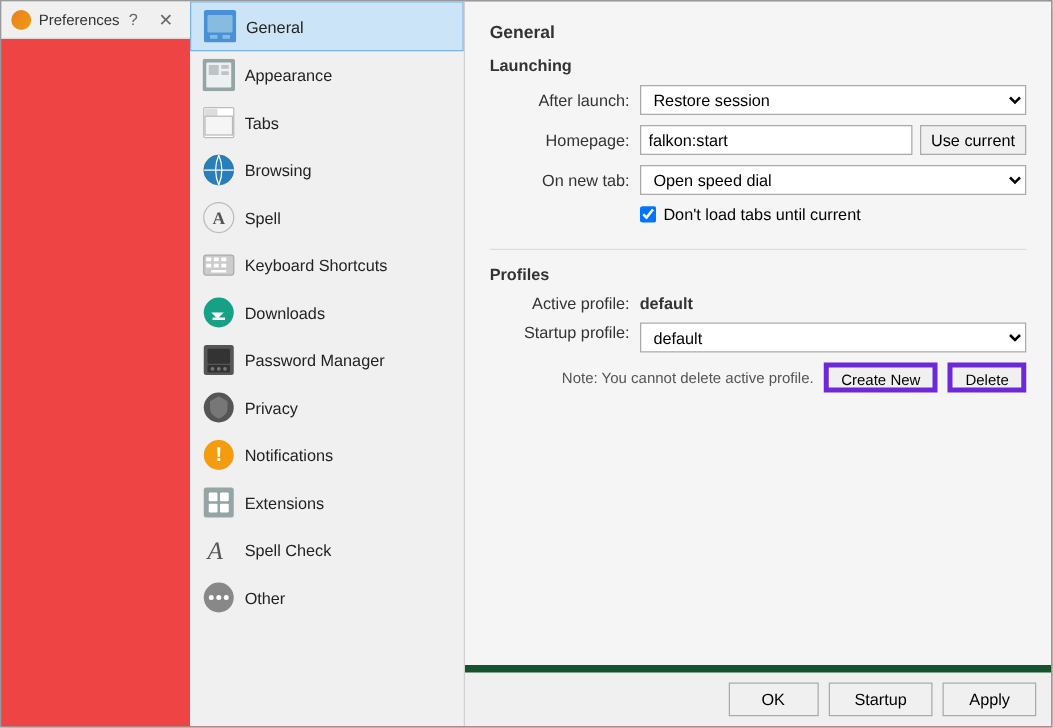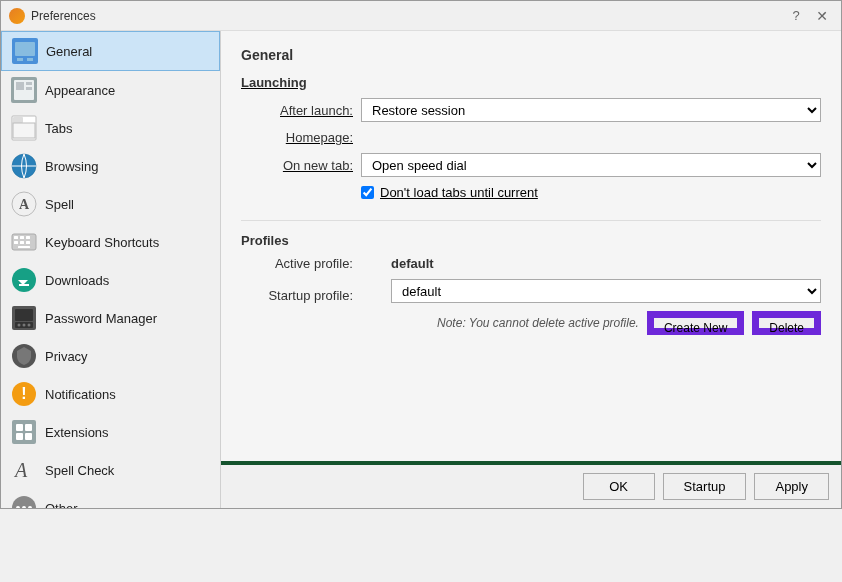"Preferences" .window { flex-direction: column -> none; height: 509px -> 582px }
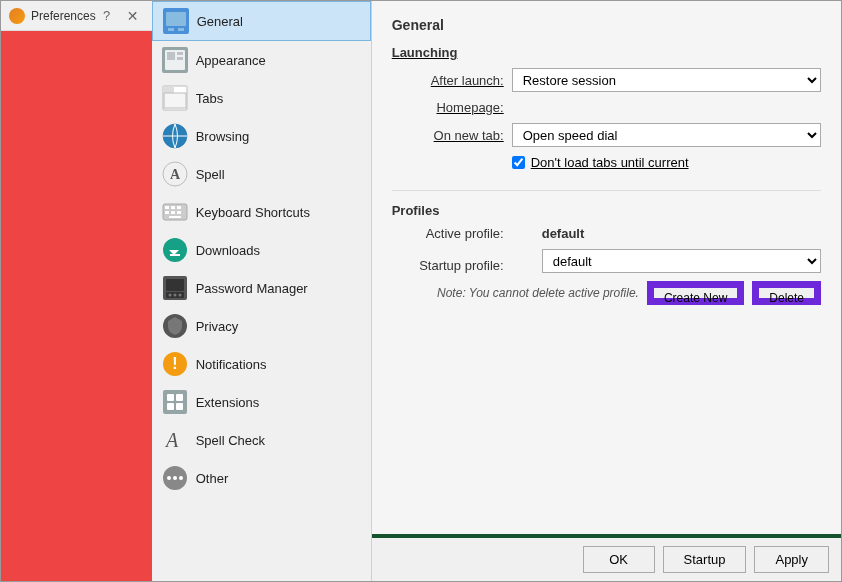"Launching" .subsection { text-decoration: underline -> none }
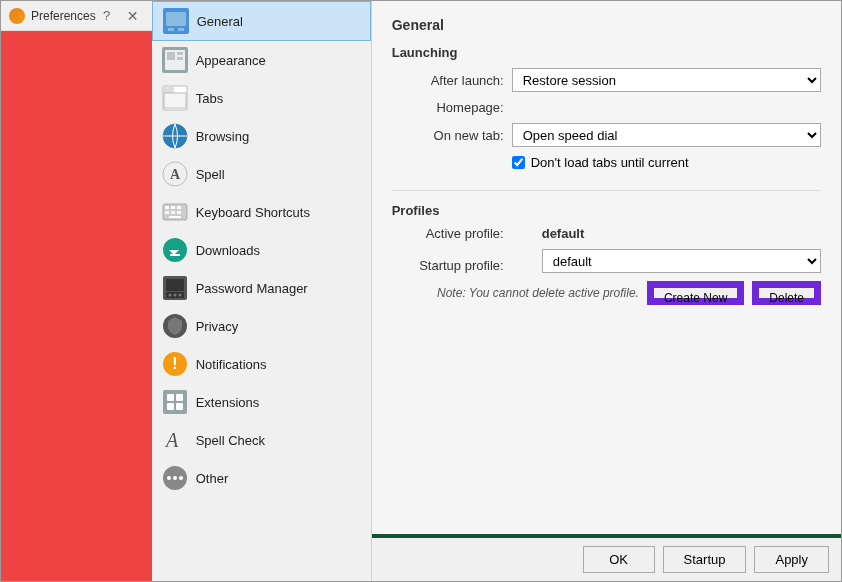"falkon:start" div.form-control { html: none -> <div> <input> <button>Use current</button> </div> }
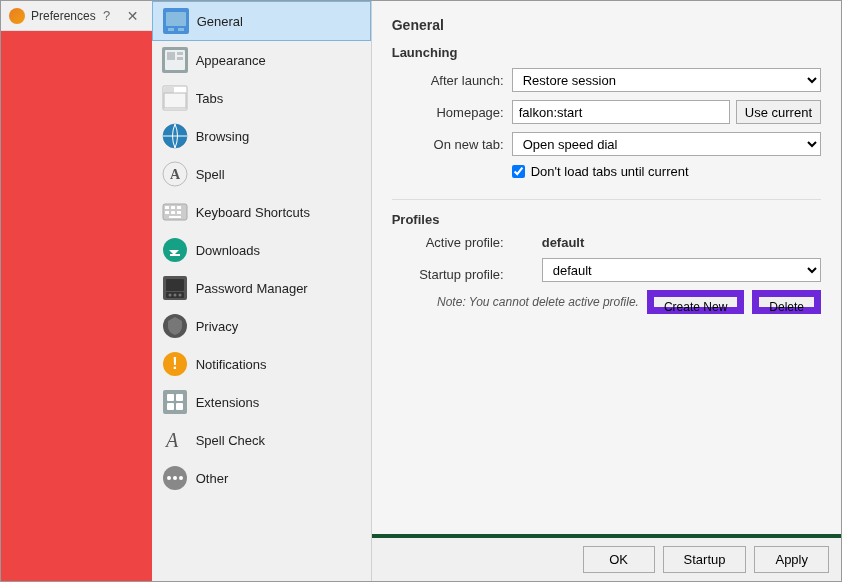"Active profile:" .profile-row { align-items: flex-end -> flex-start; gap: 30px -> none }
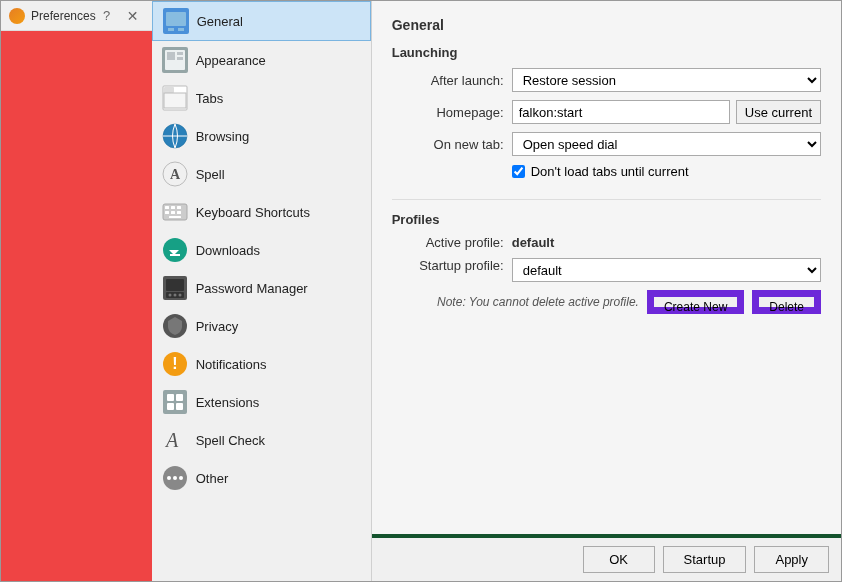"Note: You cannot delete active" .note-text { font-style: italic -> none }
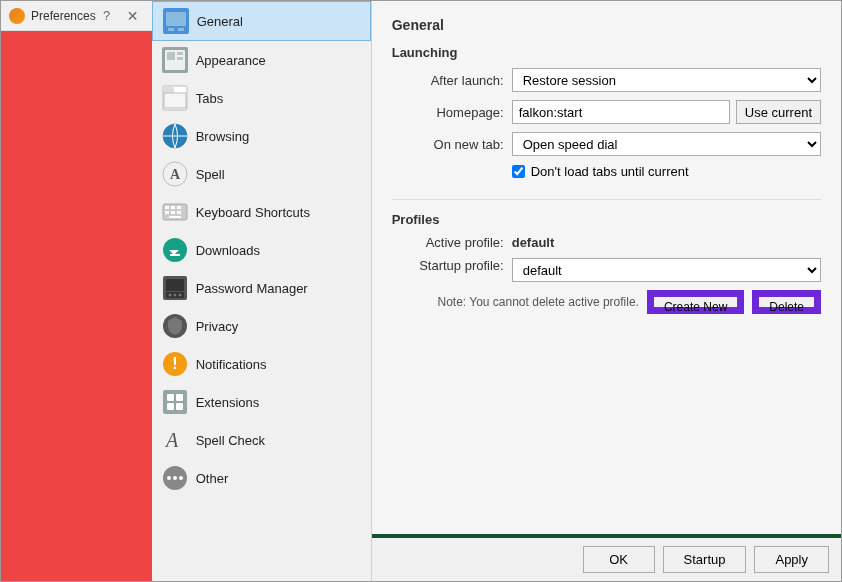"Create New" .small-btn { border: 7px solid #6d28d9 -> 4px solid #6d28d9 }
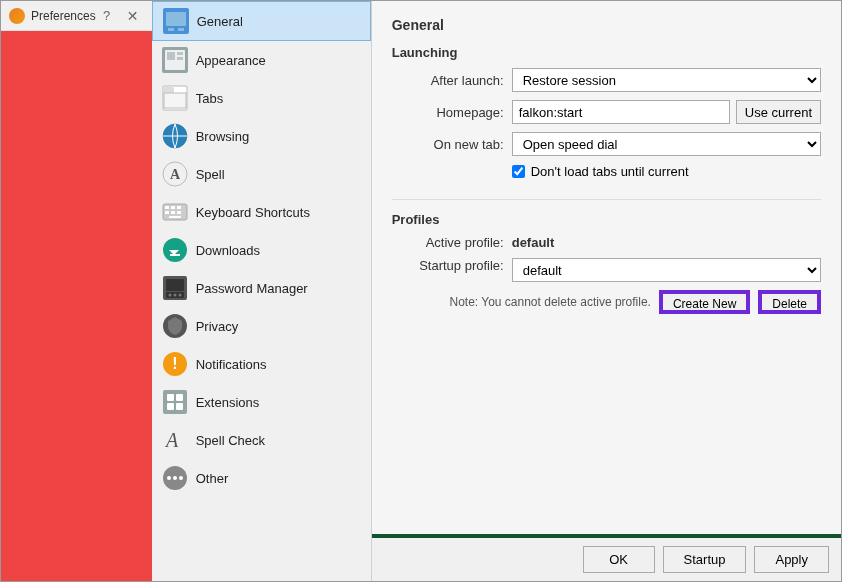"OK" .bottom-bar { border-top: 4px solid #14532d -> 6px solid #14532d }
